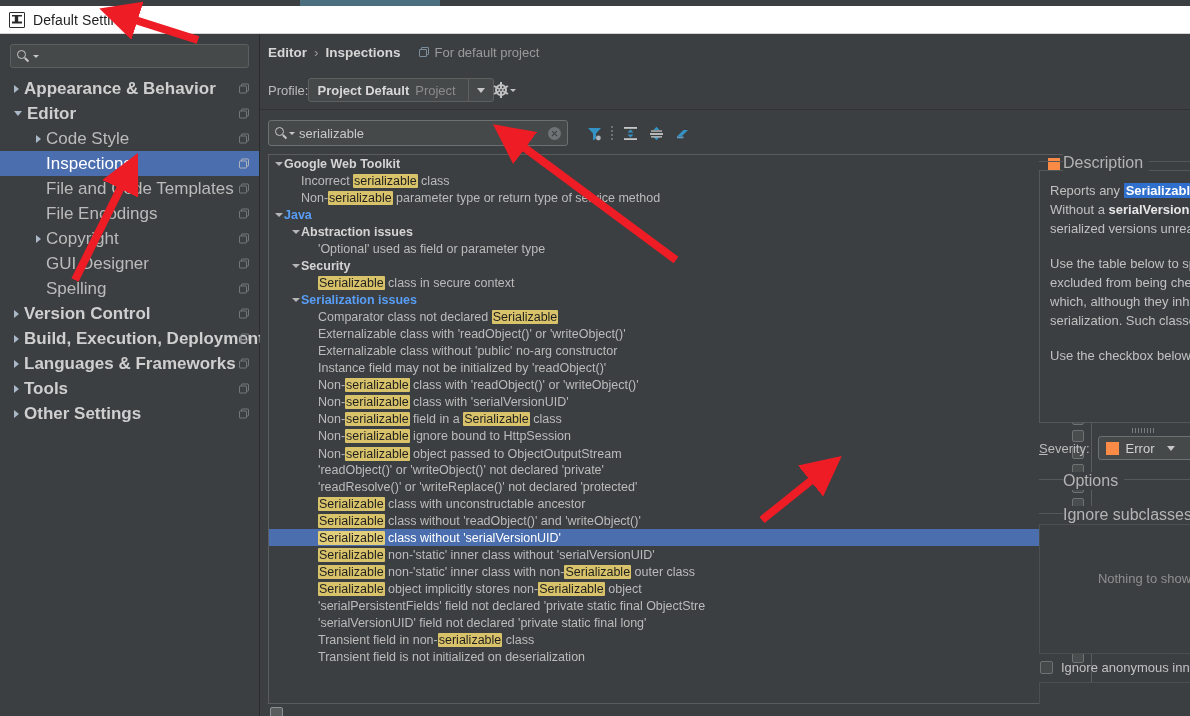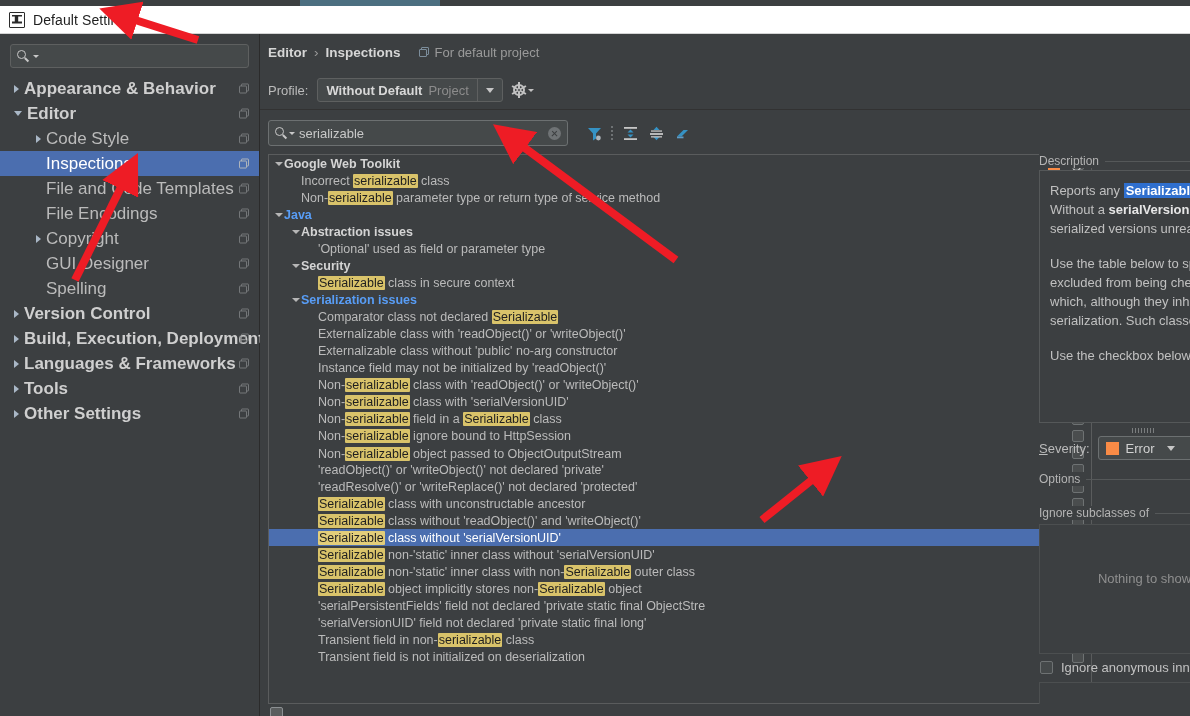"Profile:" #profile-row { gap: 9px -> none }
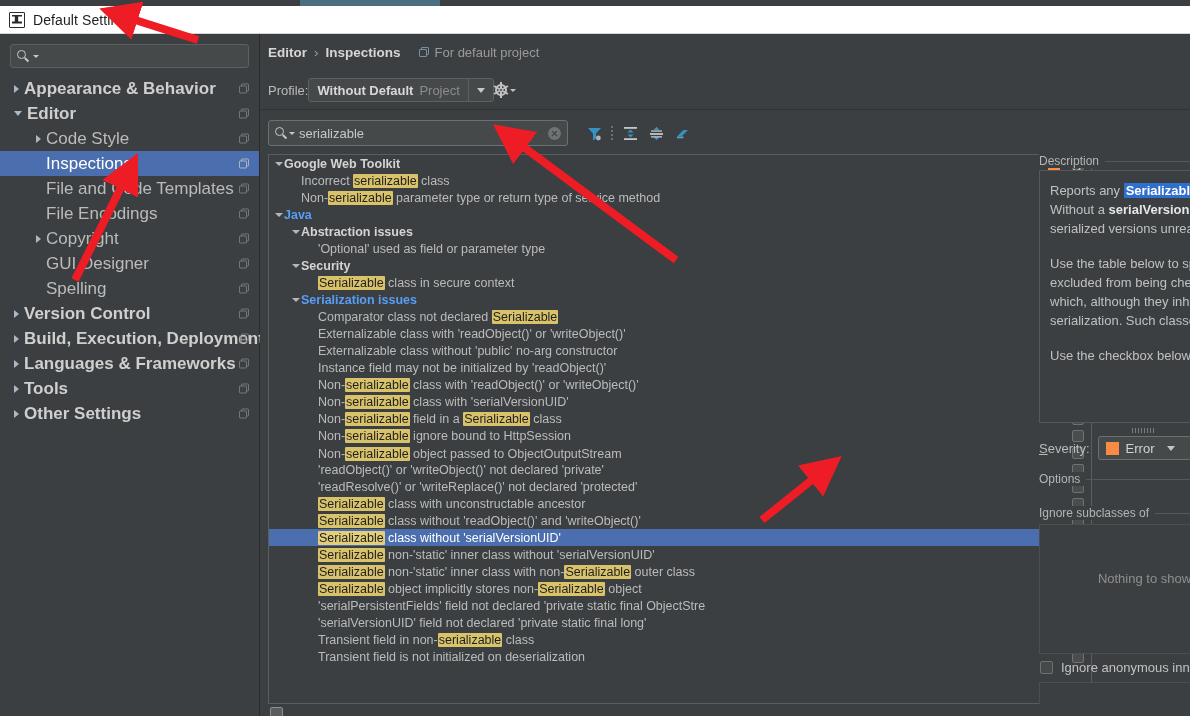"Without Default" span { text: Without -> Project }
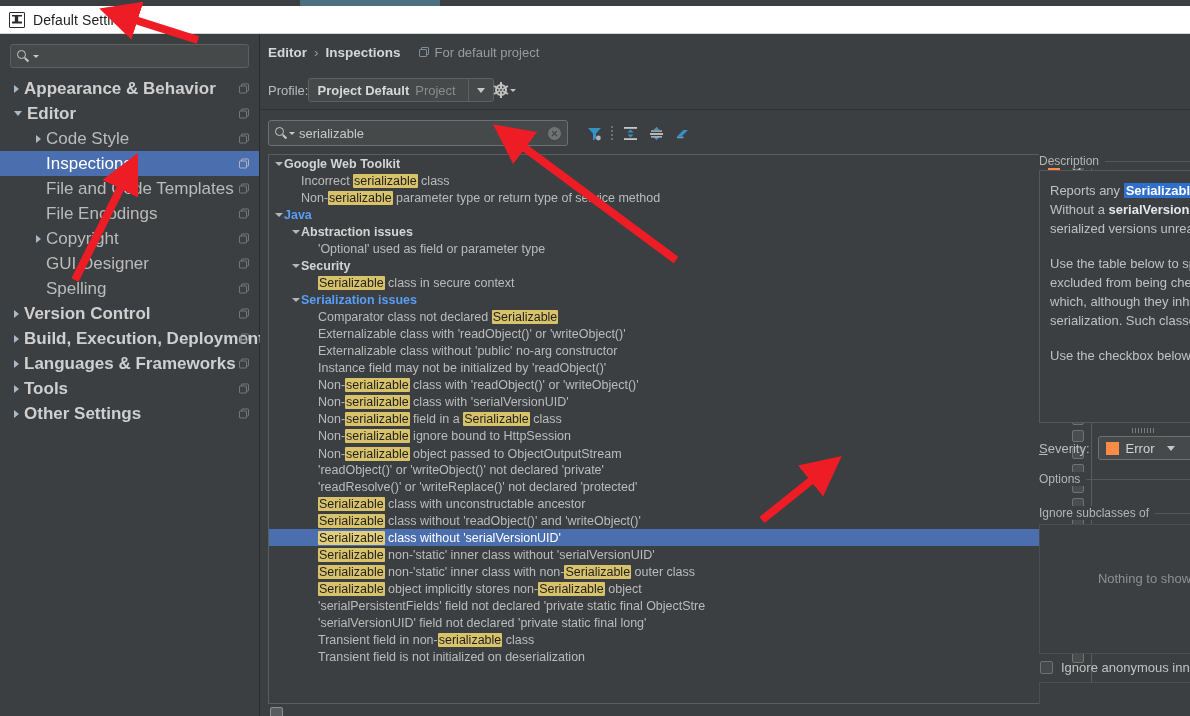"Description" .sect-title { font-size: 12px -> 16px; margin-left: none -> 24px }
